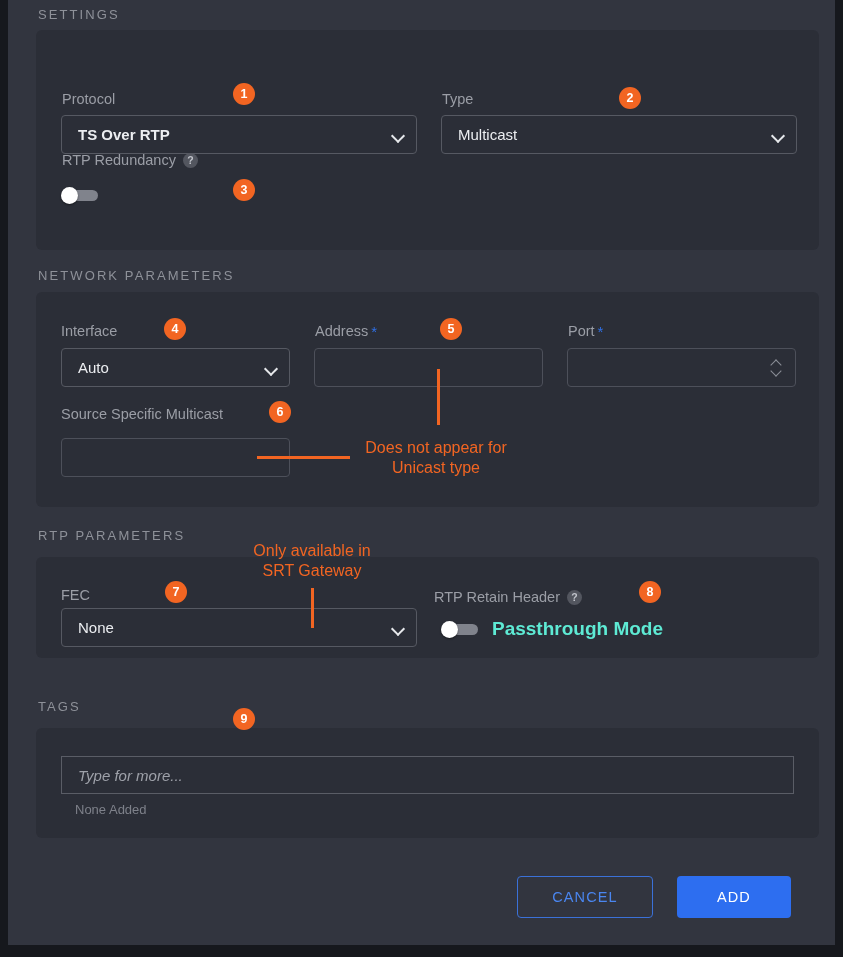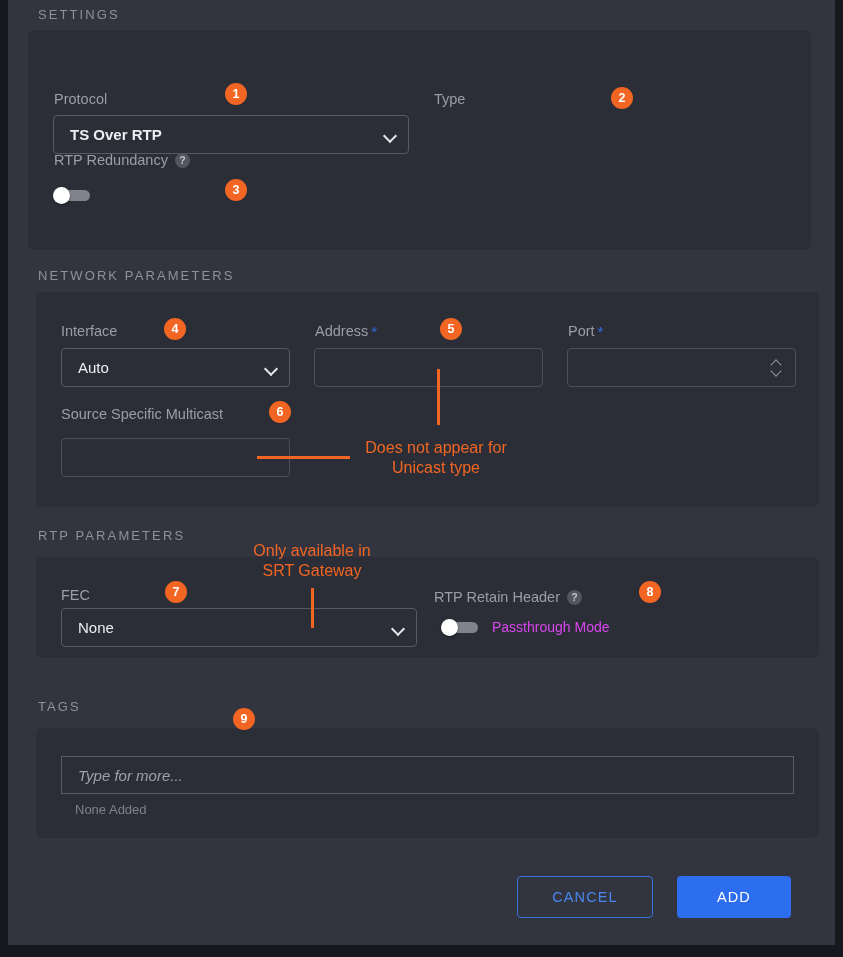"Protocol" div.panel { left: 20px -> 28px }
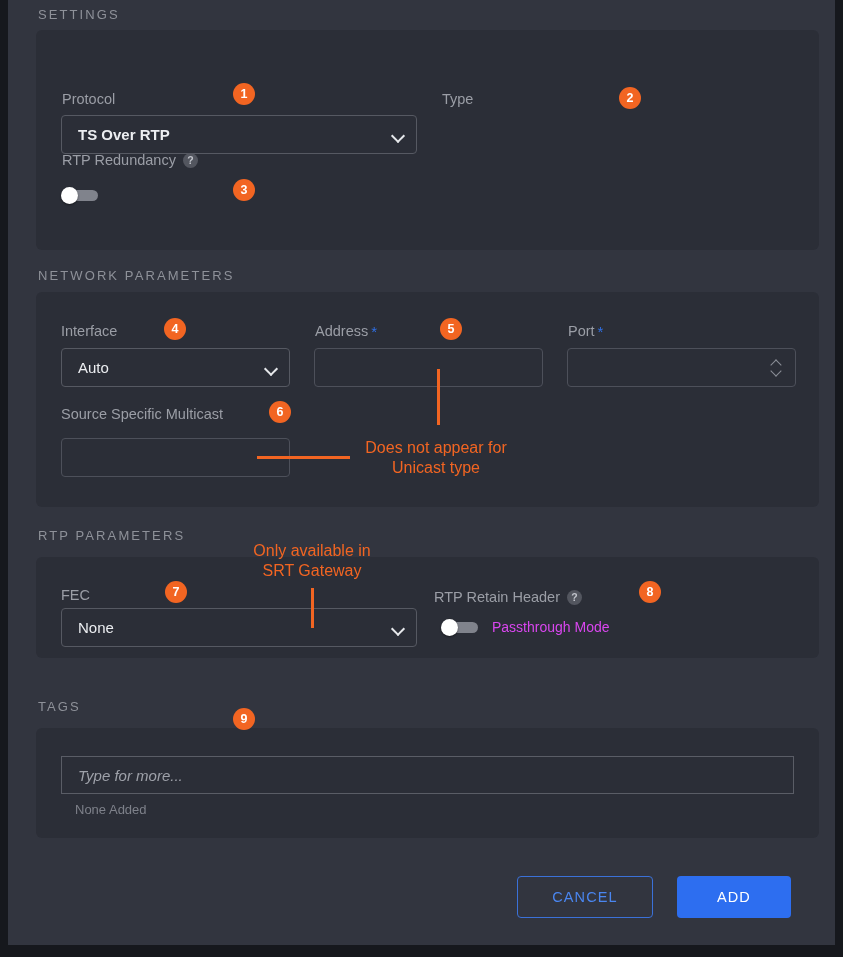"Multicast" div.select { html: none -> <div> <span>Multicast</span> <span></span> </div> }
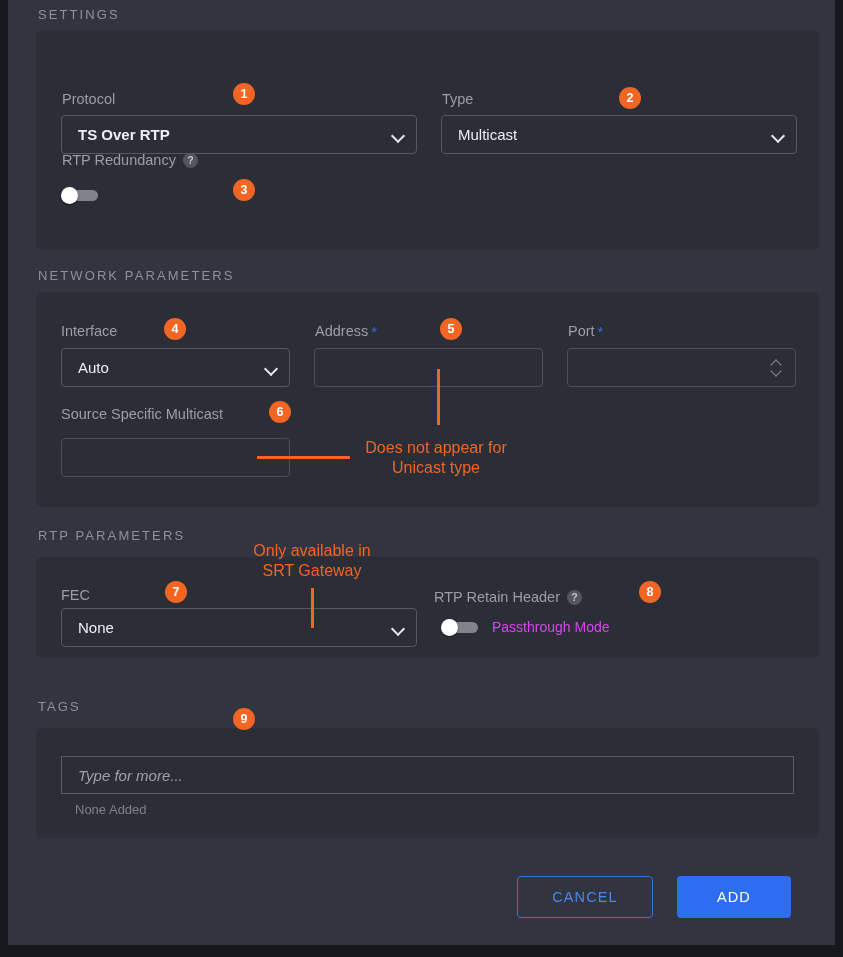"Passthrough Mode" .toggle-text { color: #d946ef -> #5eead4; font-size: 14px -> 19px; font-weight: none -> bold }
